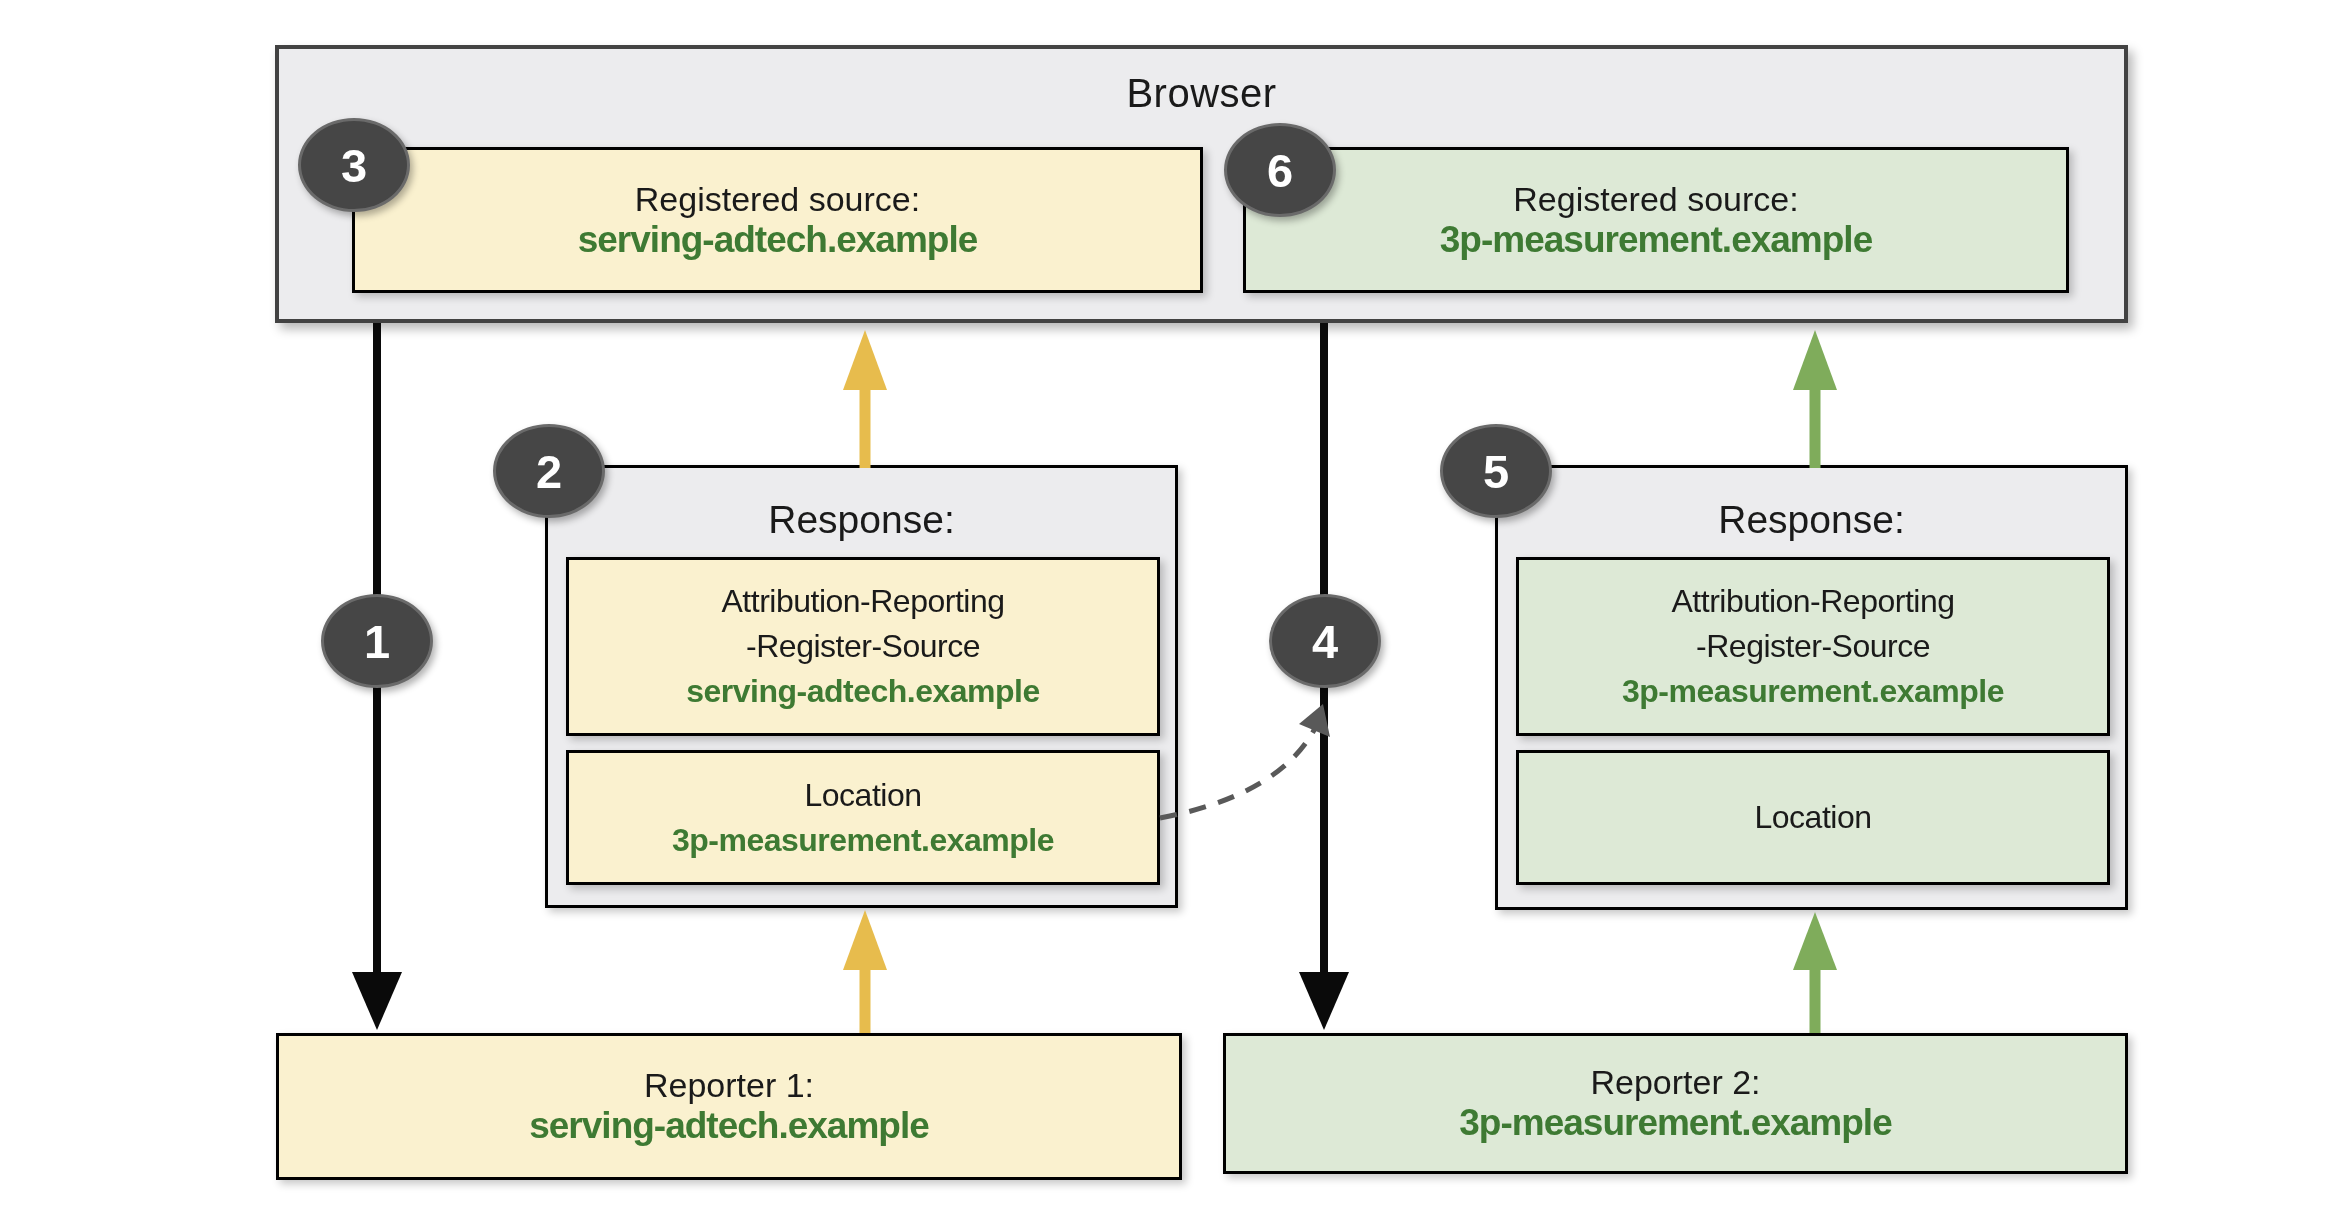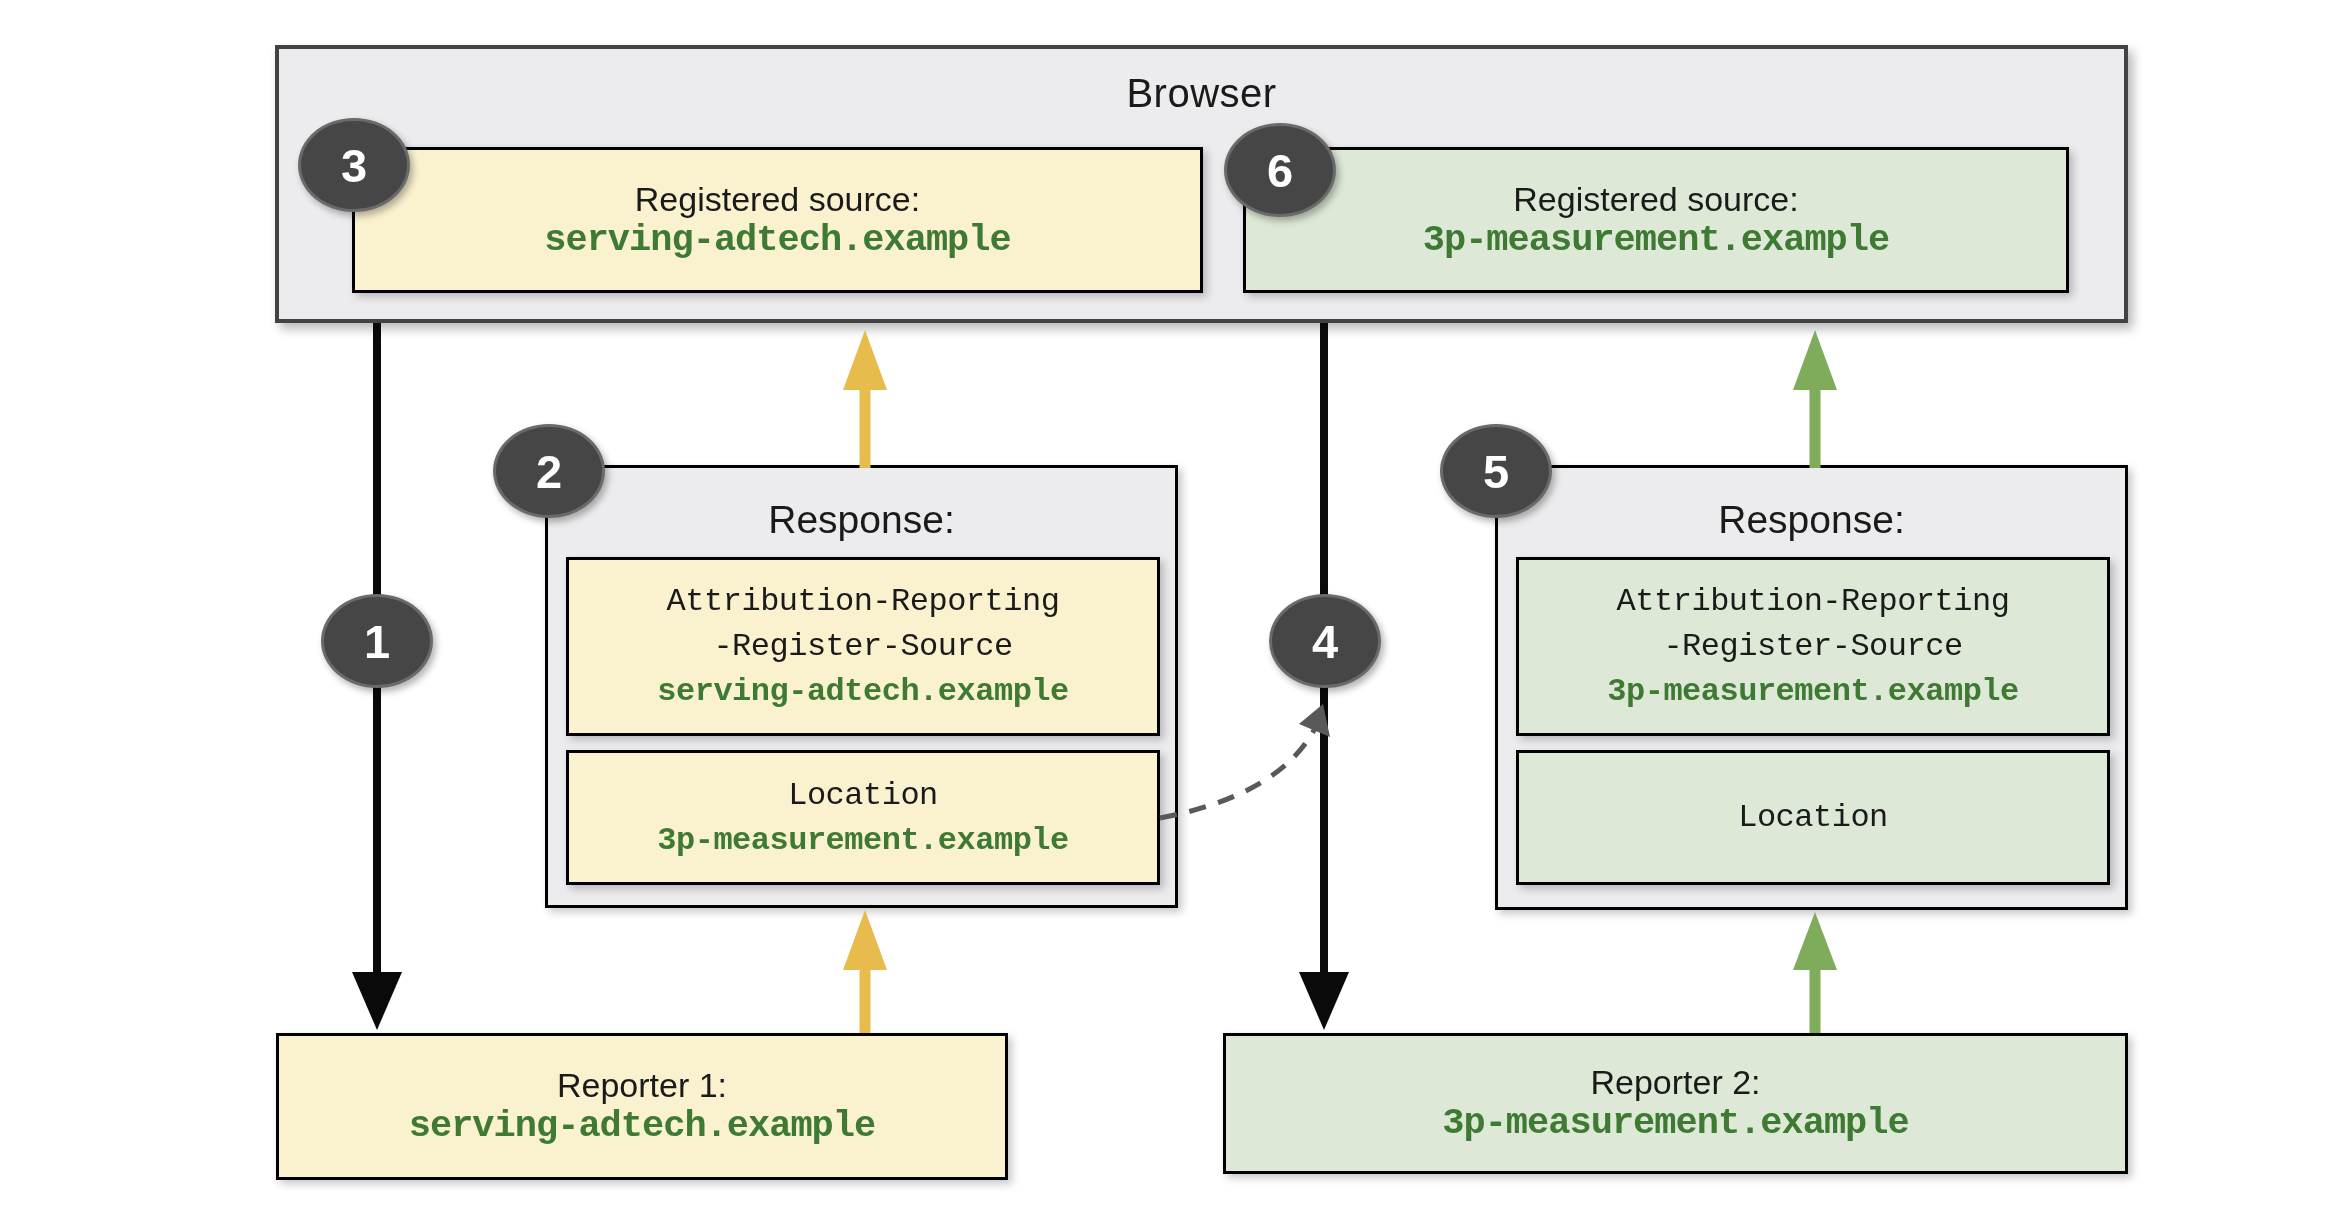"serving-adtech.example" .mono { font-family: Liberation Mono, monospace -> Liberation Sans, sans-serif }
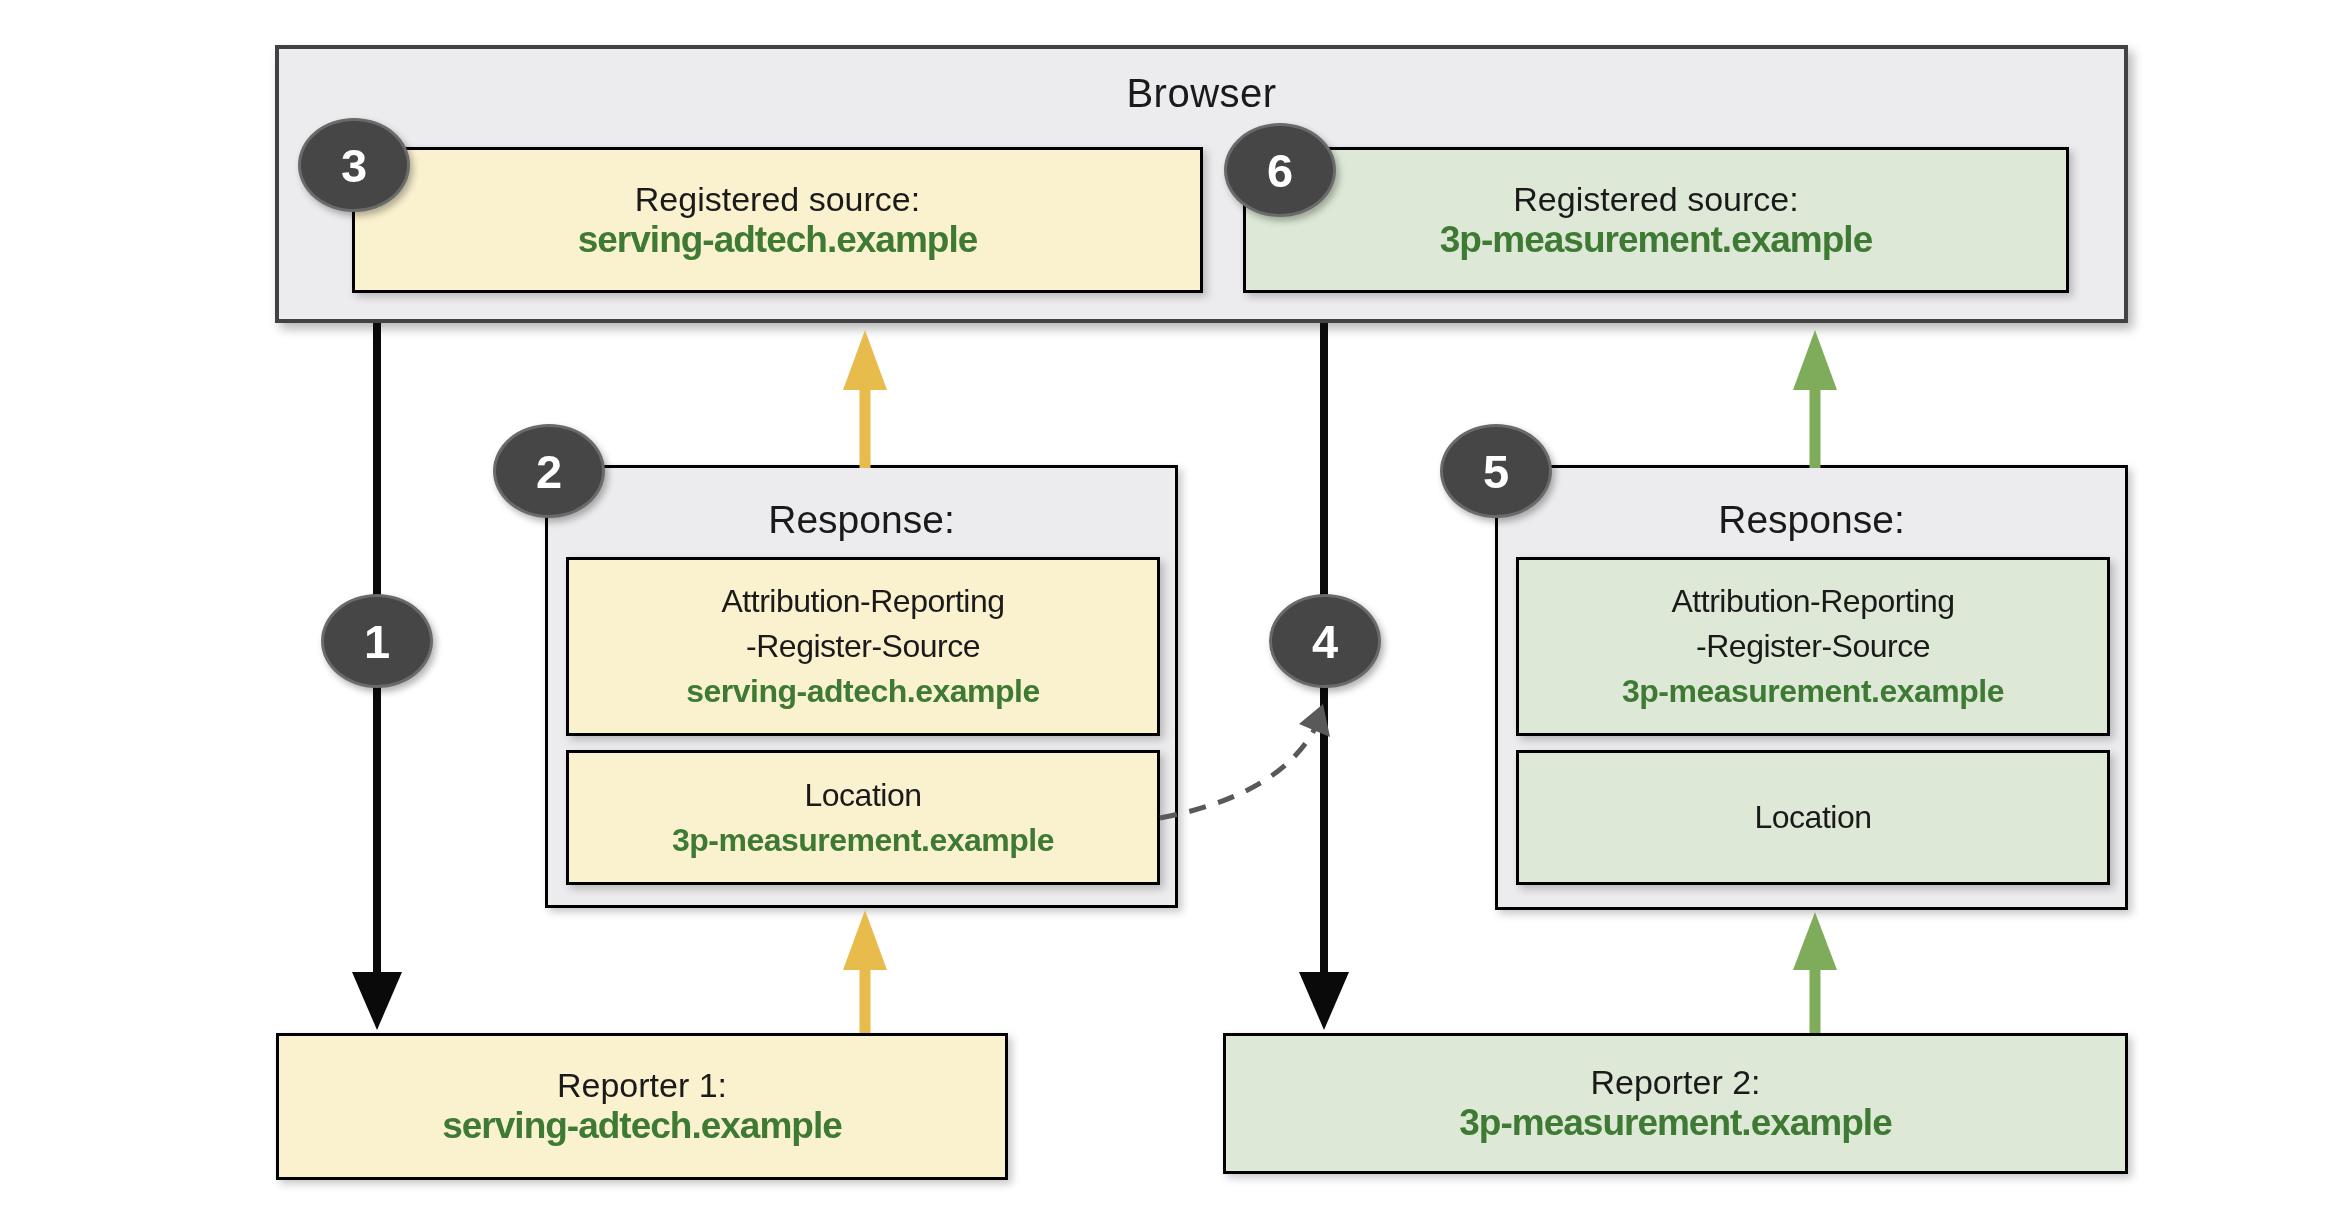"Reporter 1:" div.box { width: 732px -> 906px }
